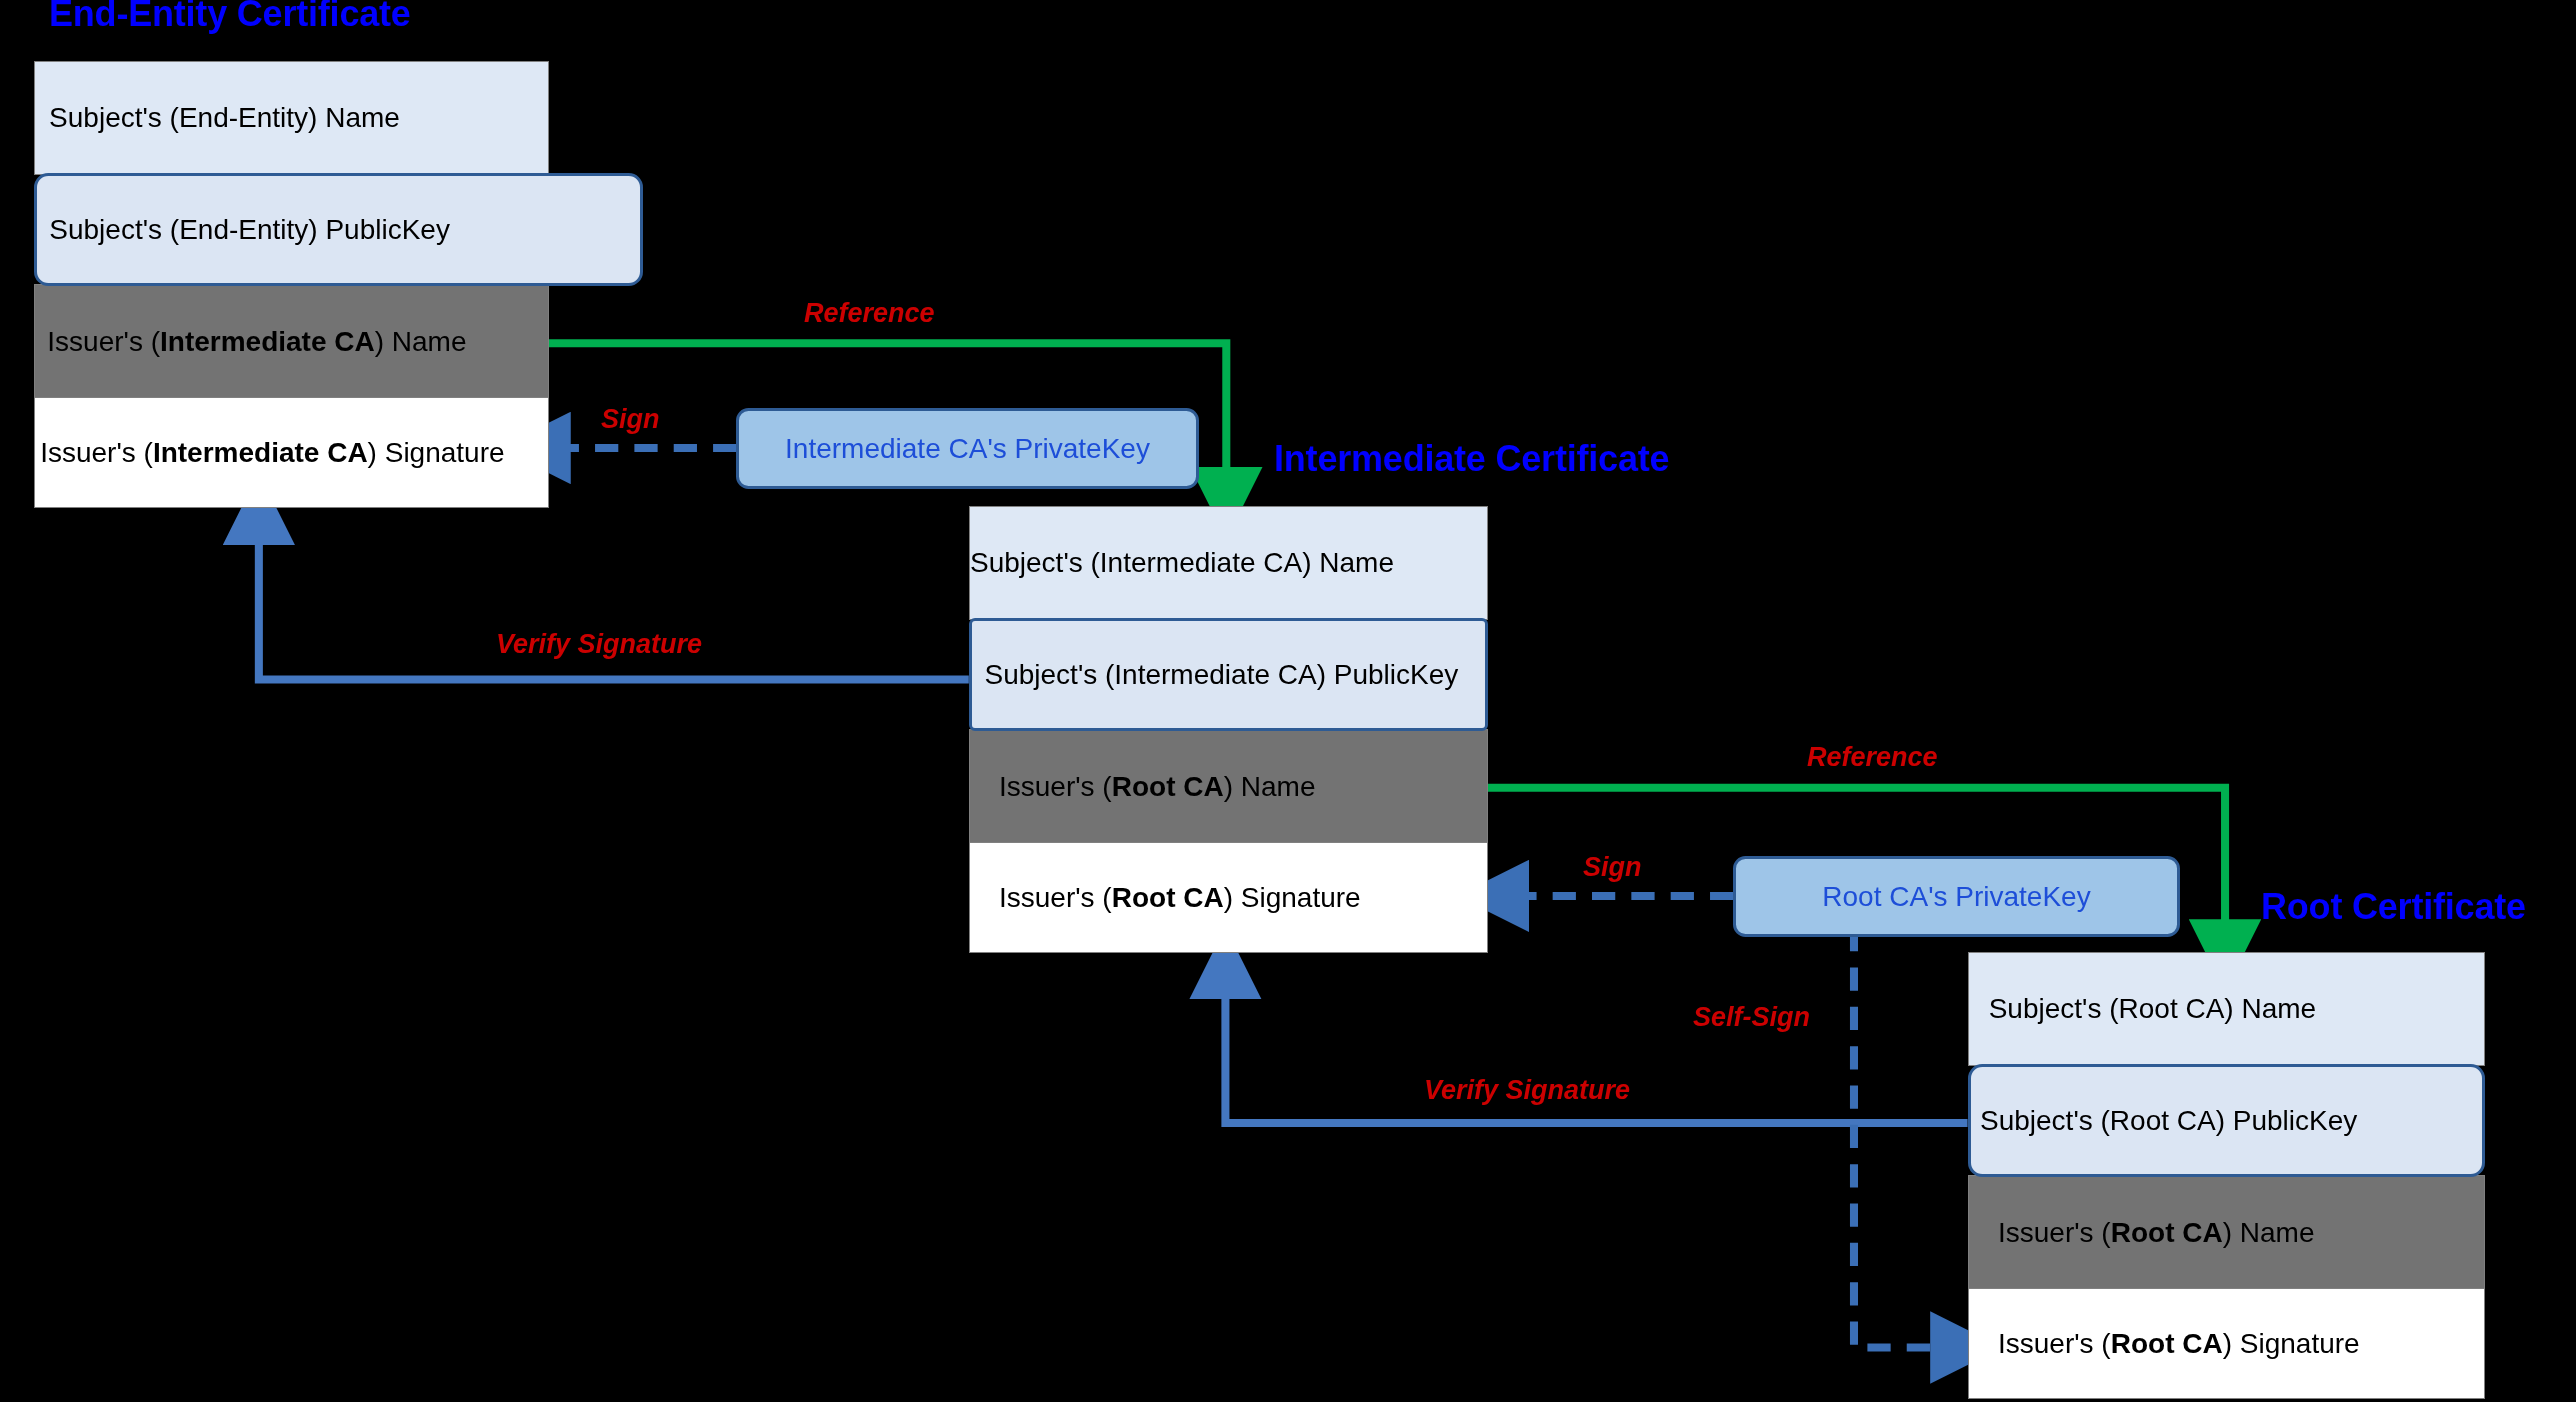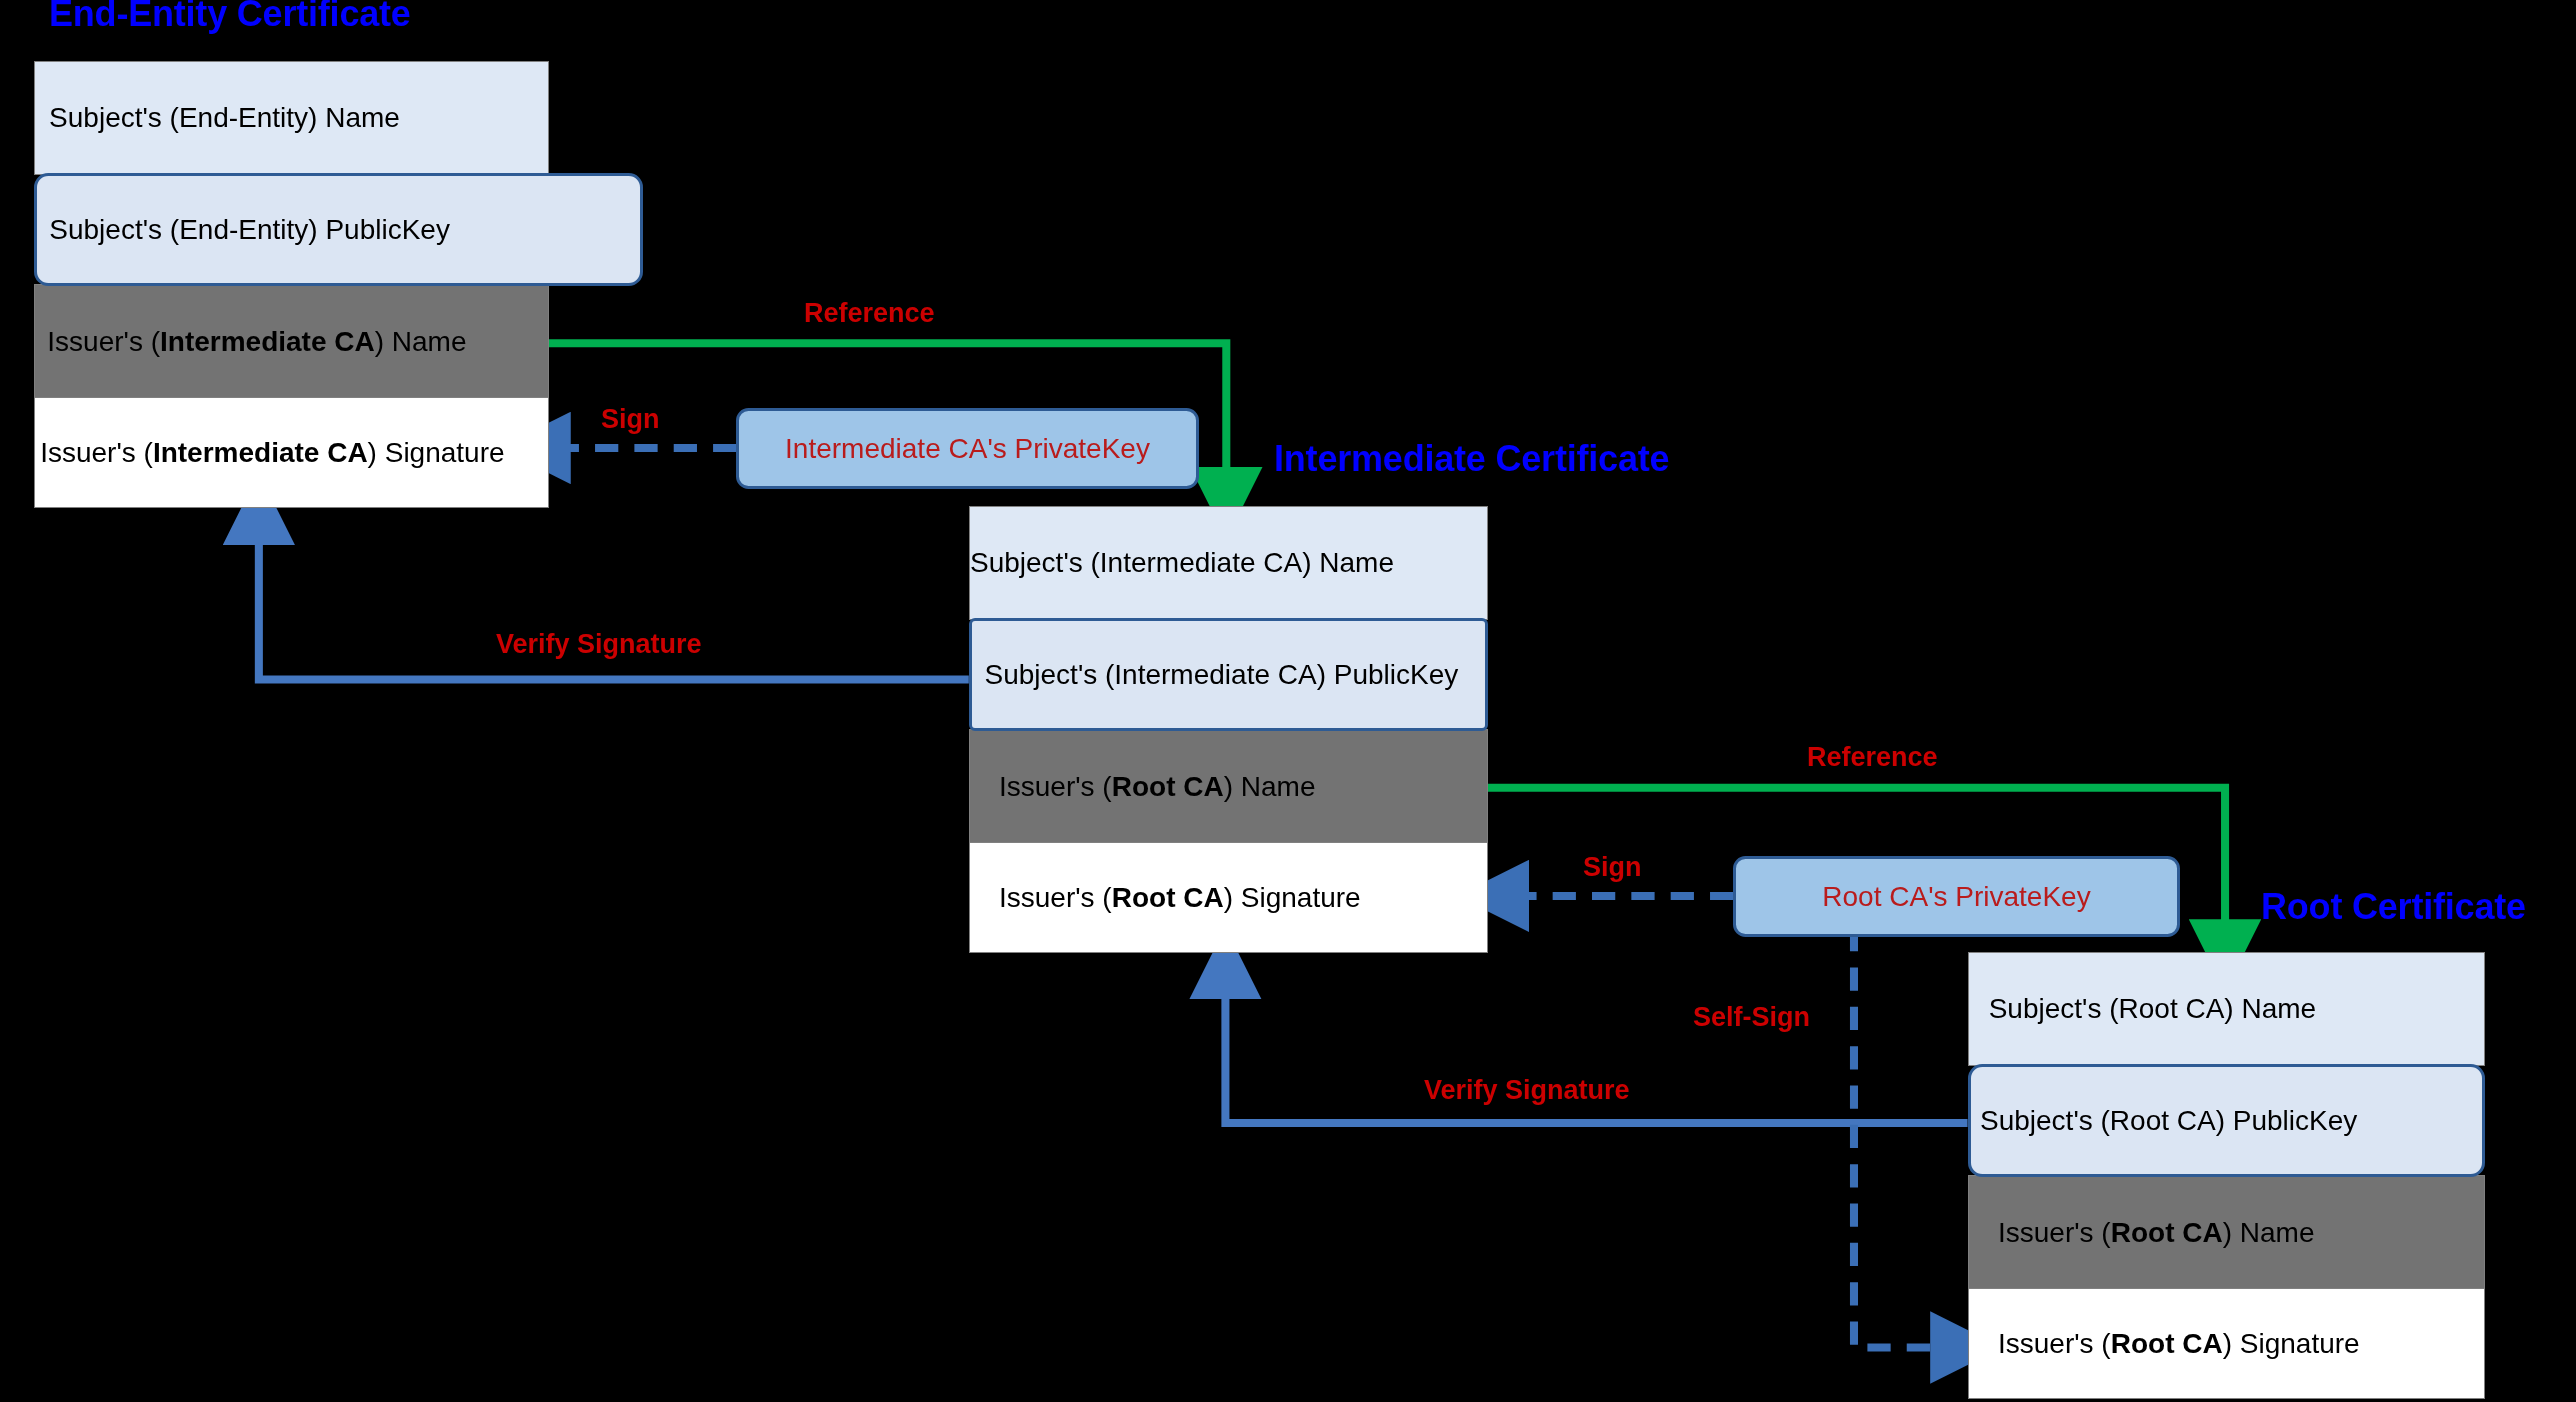"Reference" .edge-label { font-style: none -> italic }
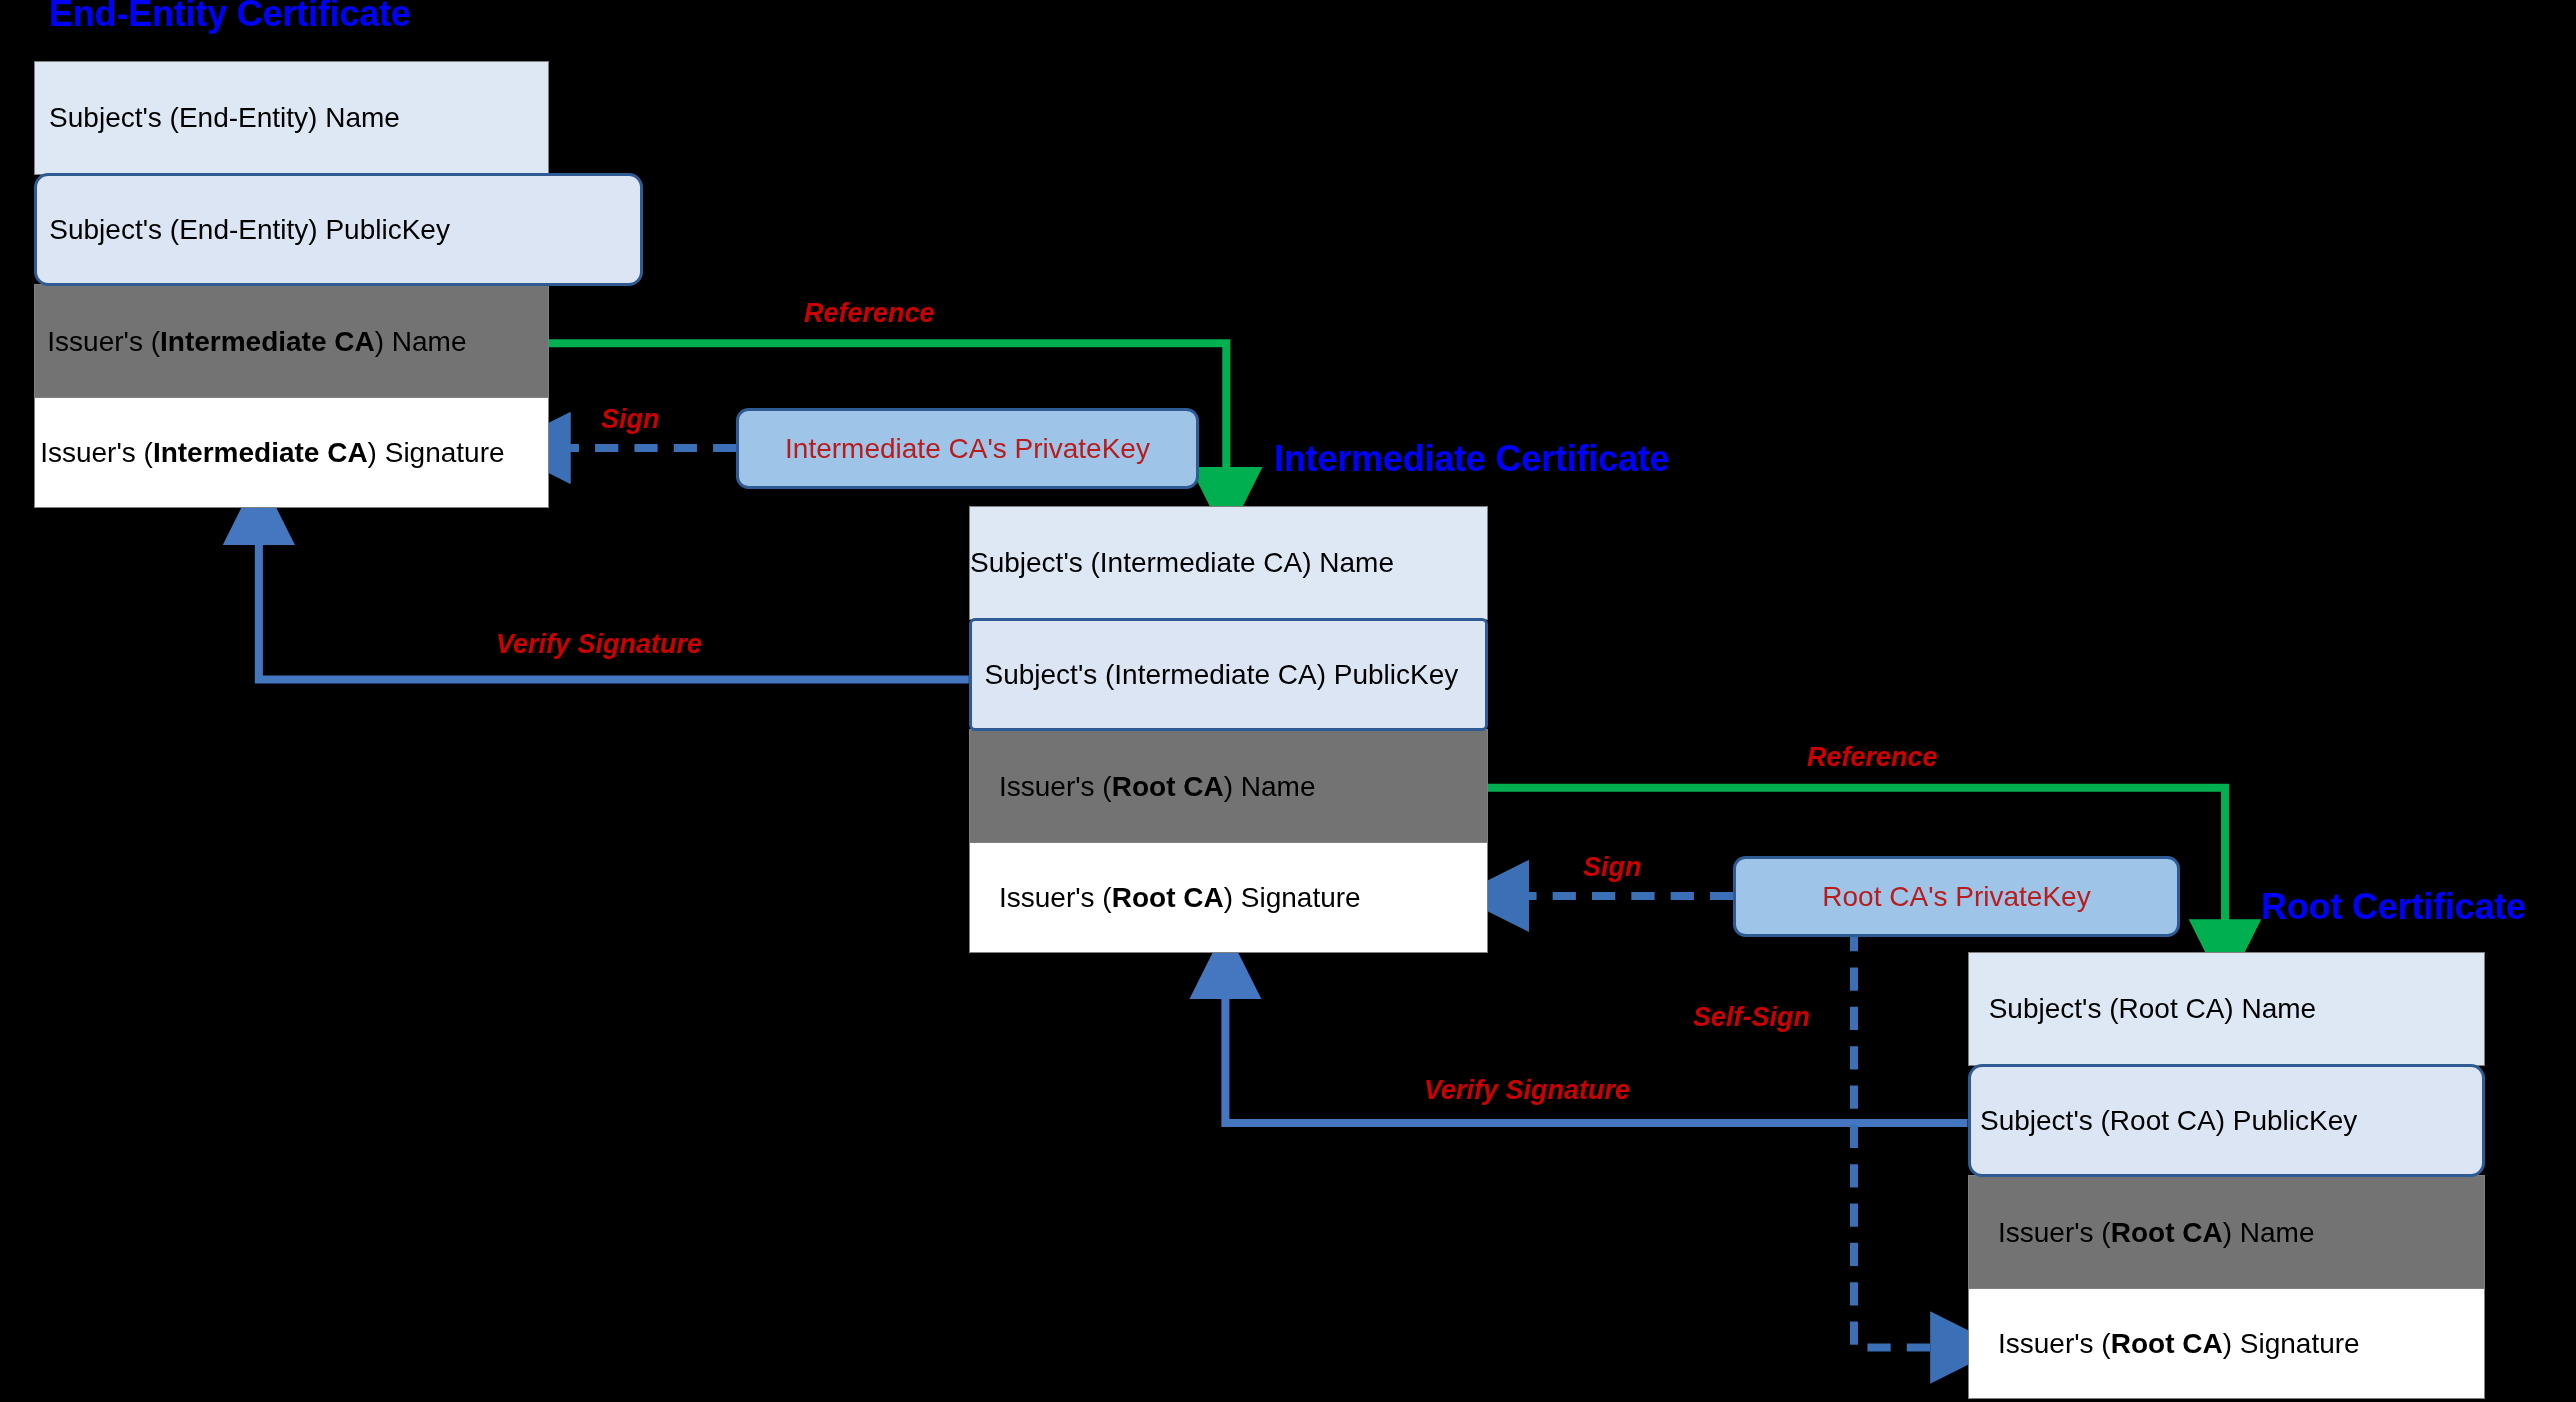"Intermediate CA's PrivateKey" .privkey { color: #b91c1c -> #1d4ed8 }
